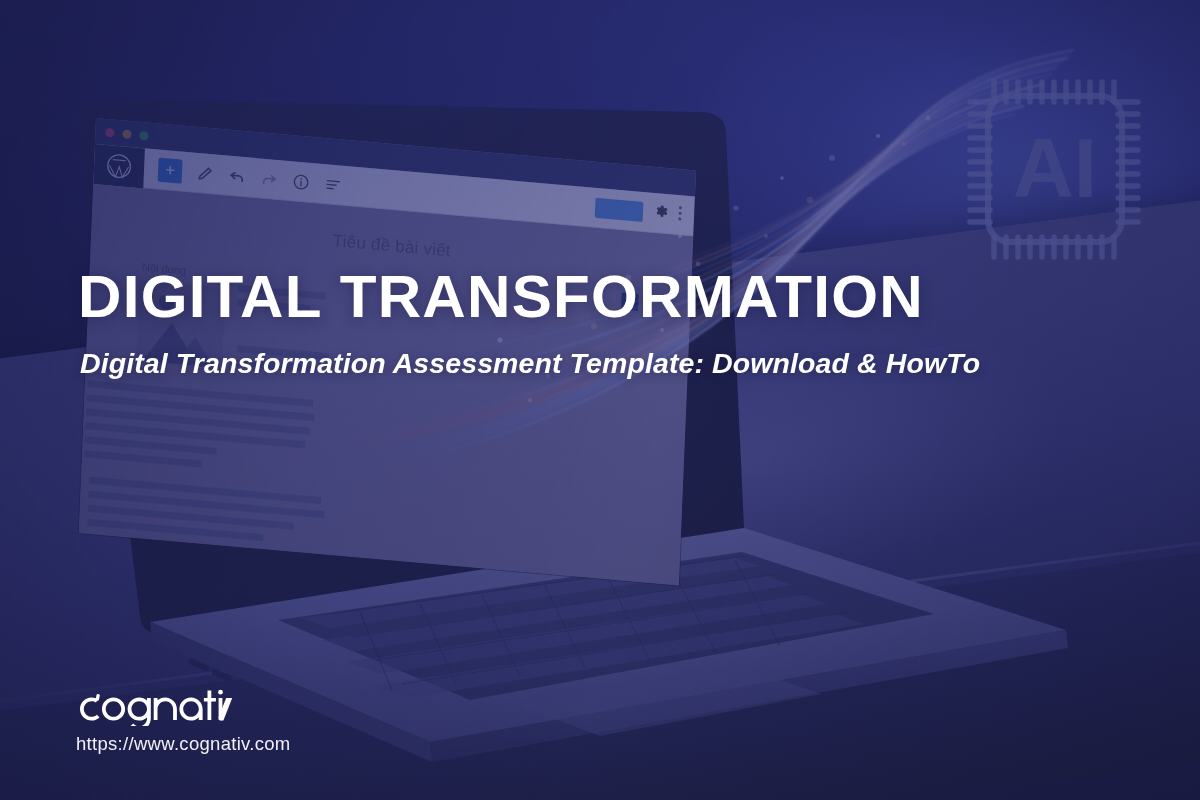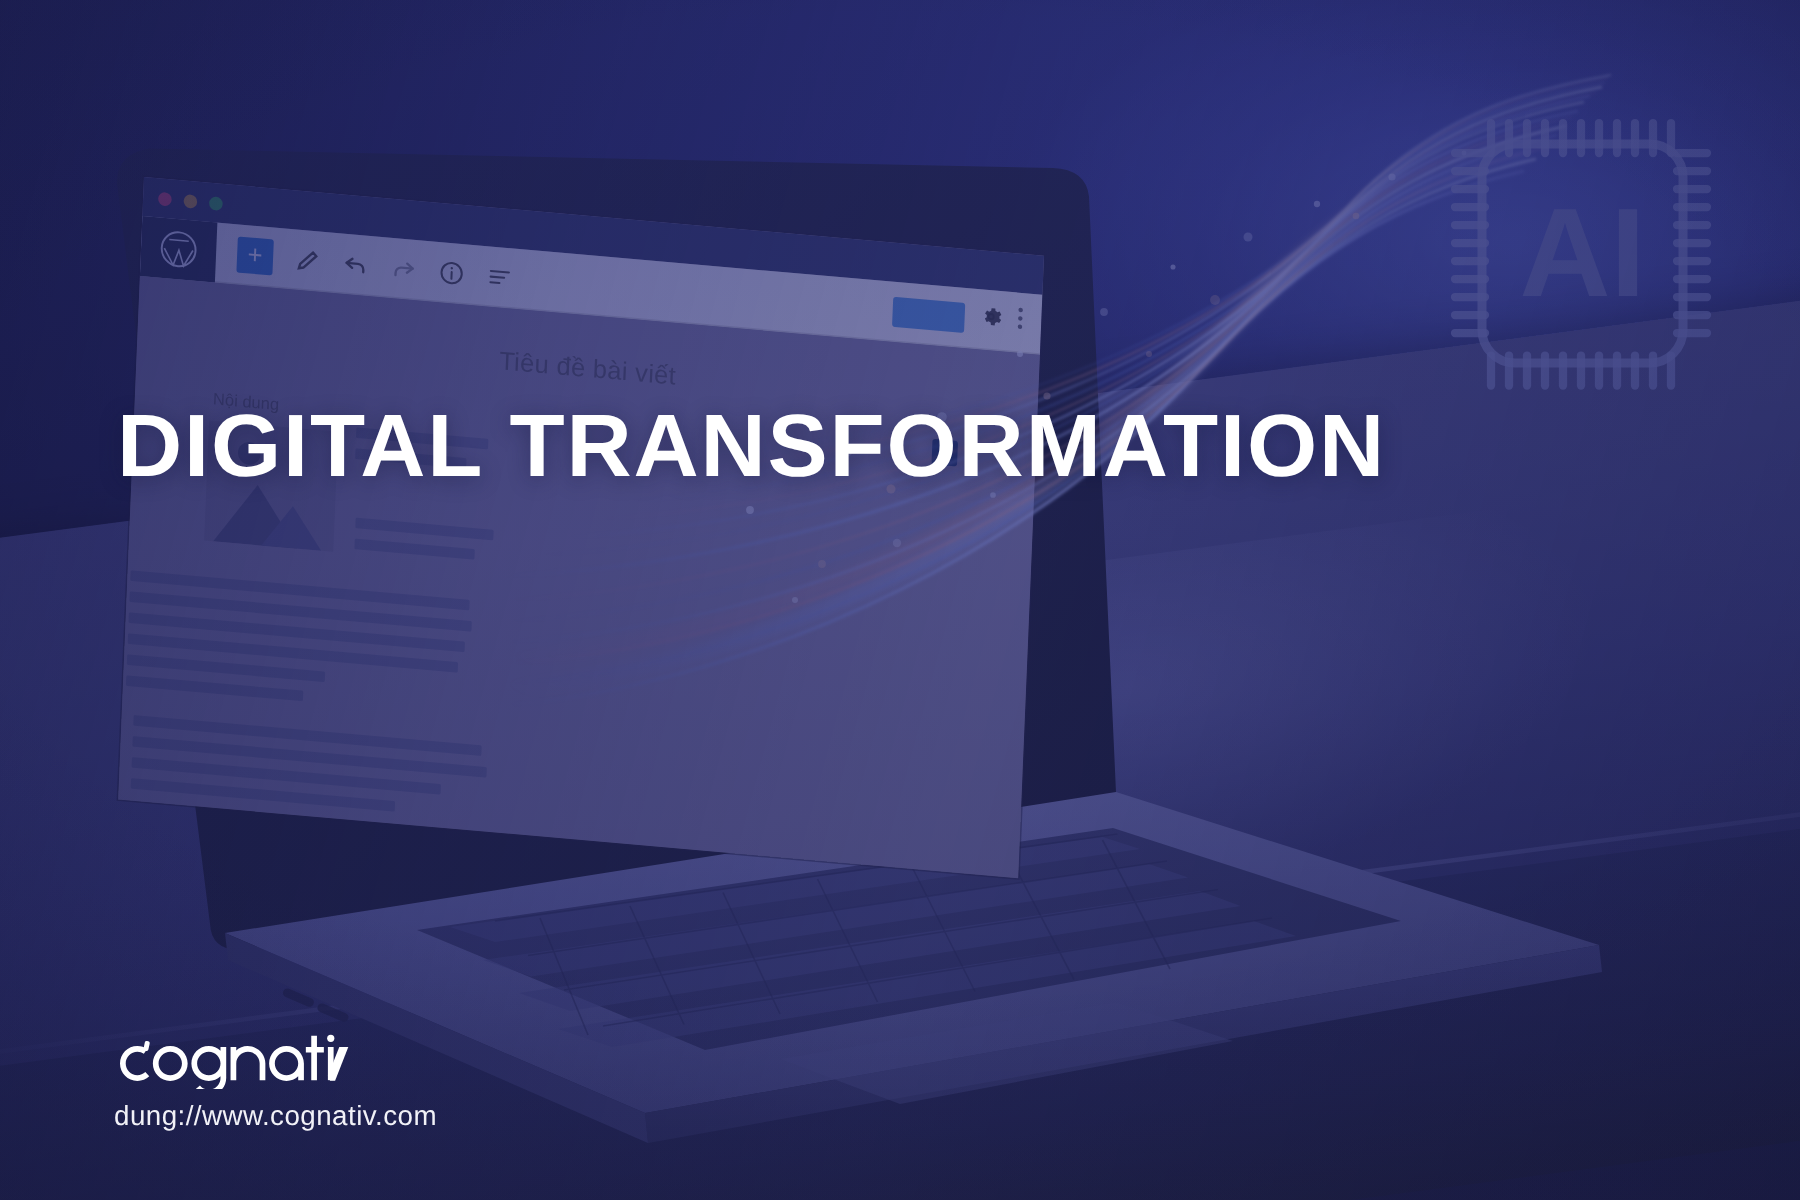"Digital Transformation Assessment" div.subhead { html: none -> <div>Digital Transformation Assessment Template: Download &amp; HowTo</div> }
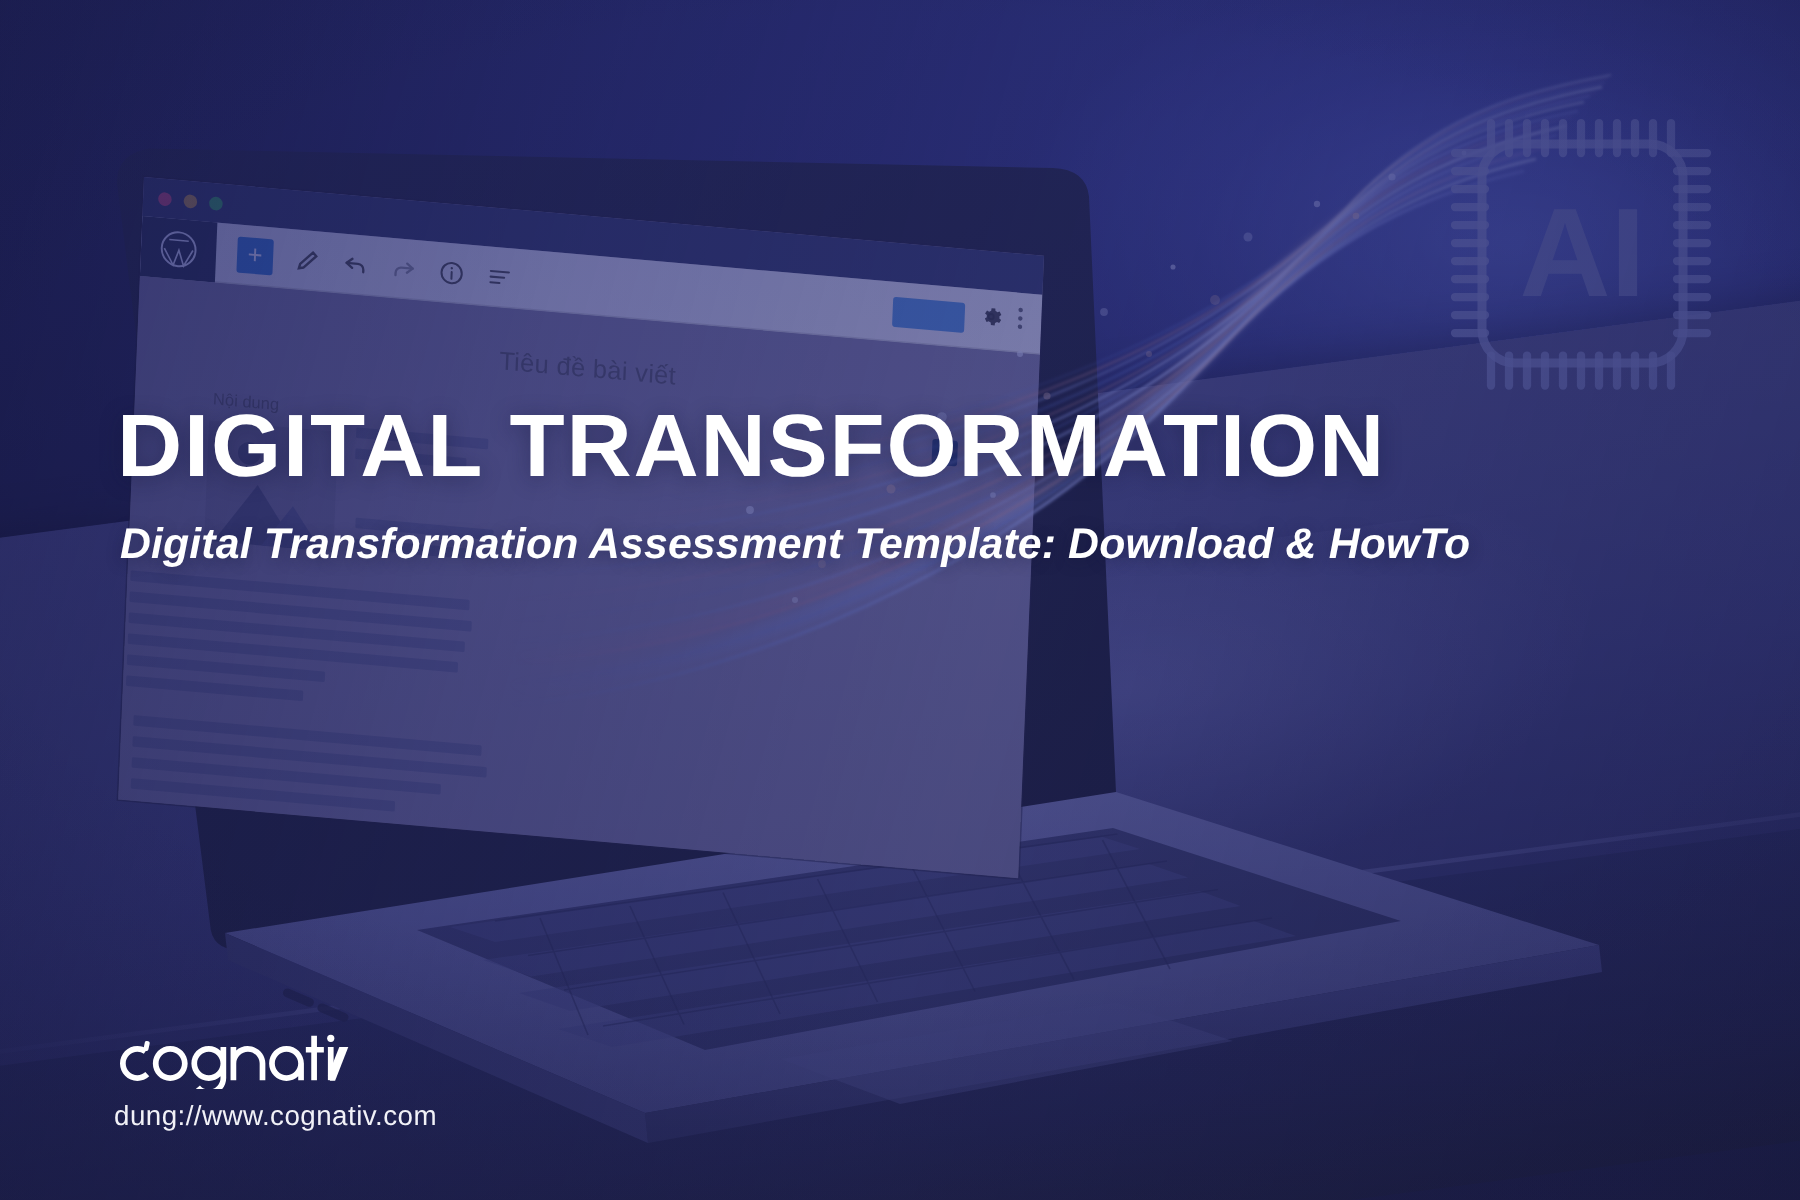"dung://www.cognativ.com" div.brand-url { text: dung://www.cognativ.com -> https://www.cognativ.com }
